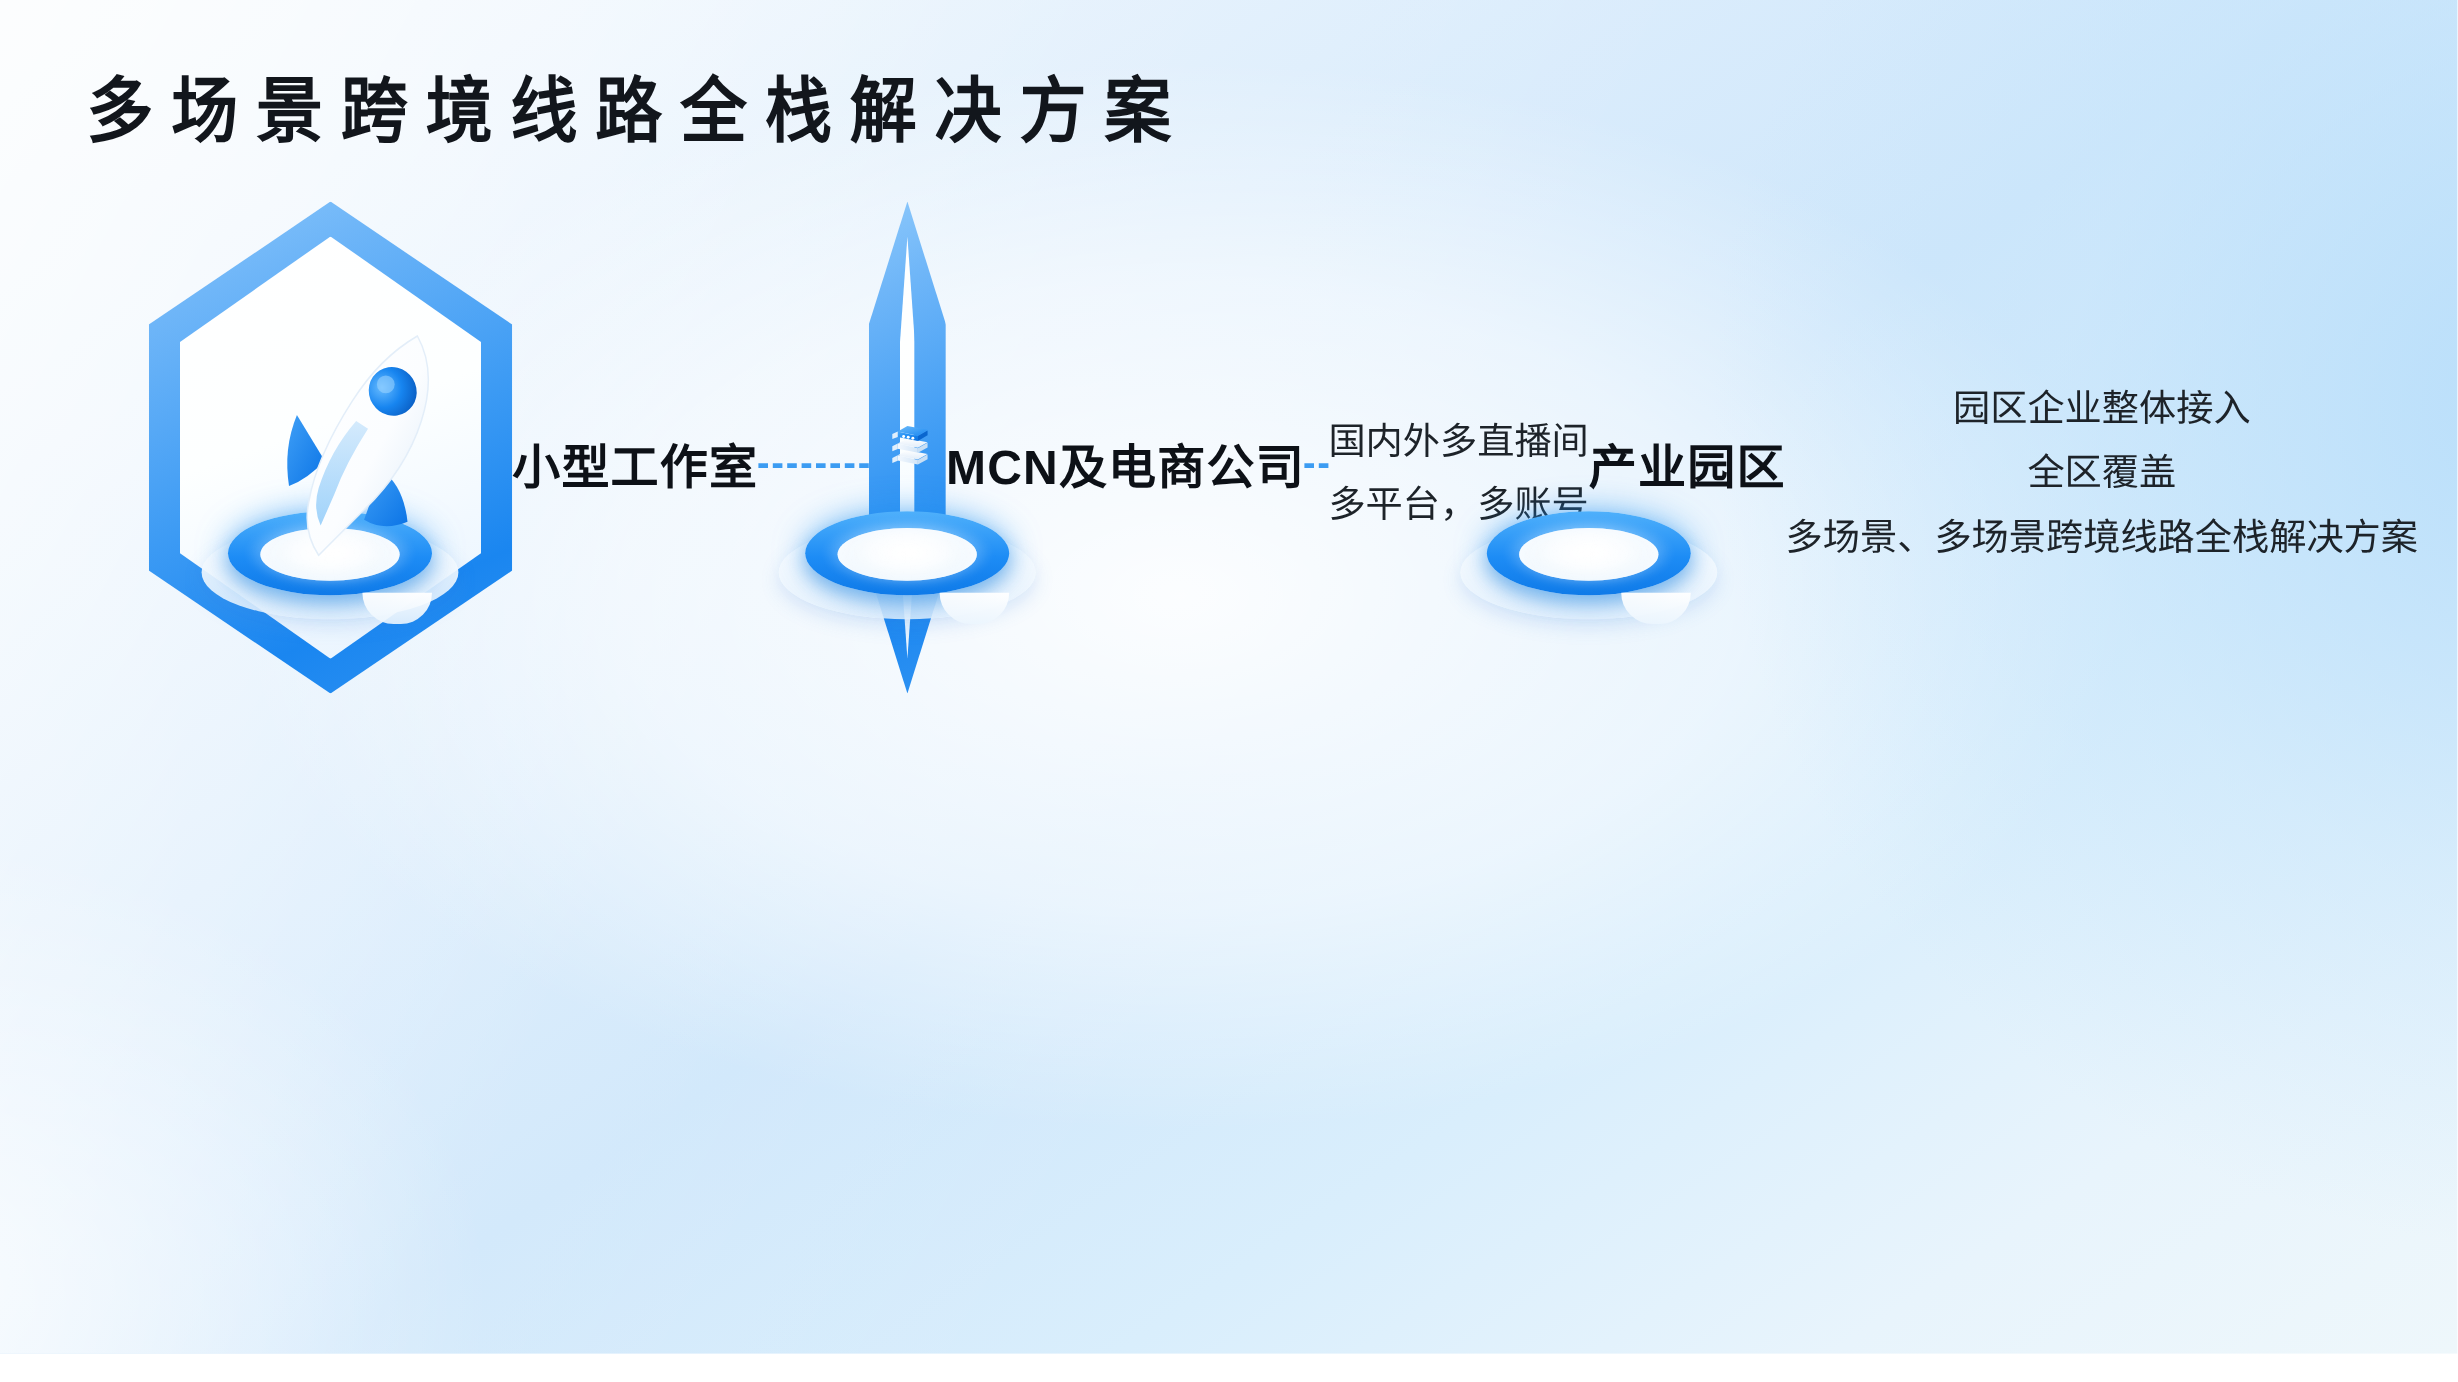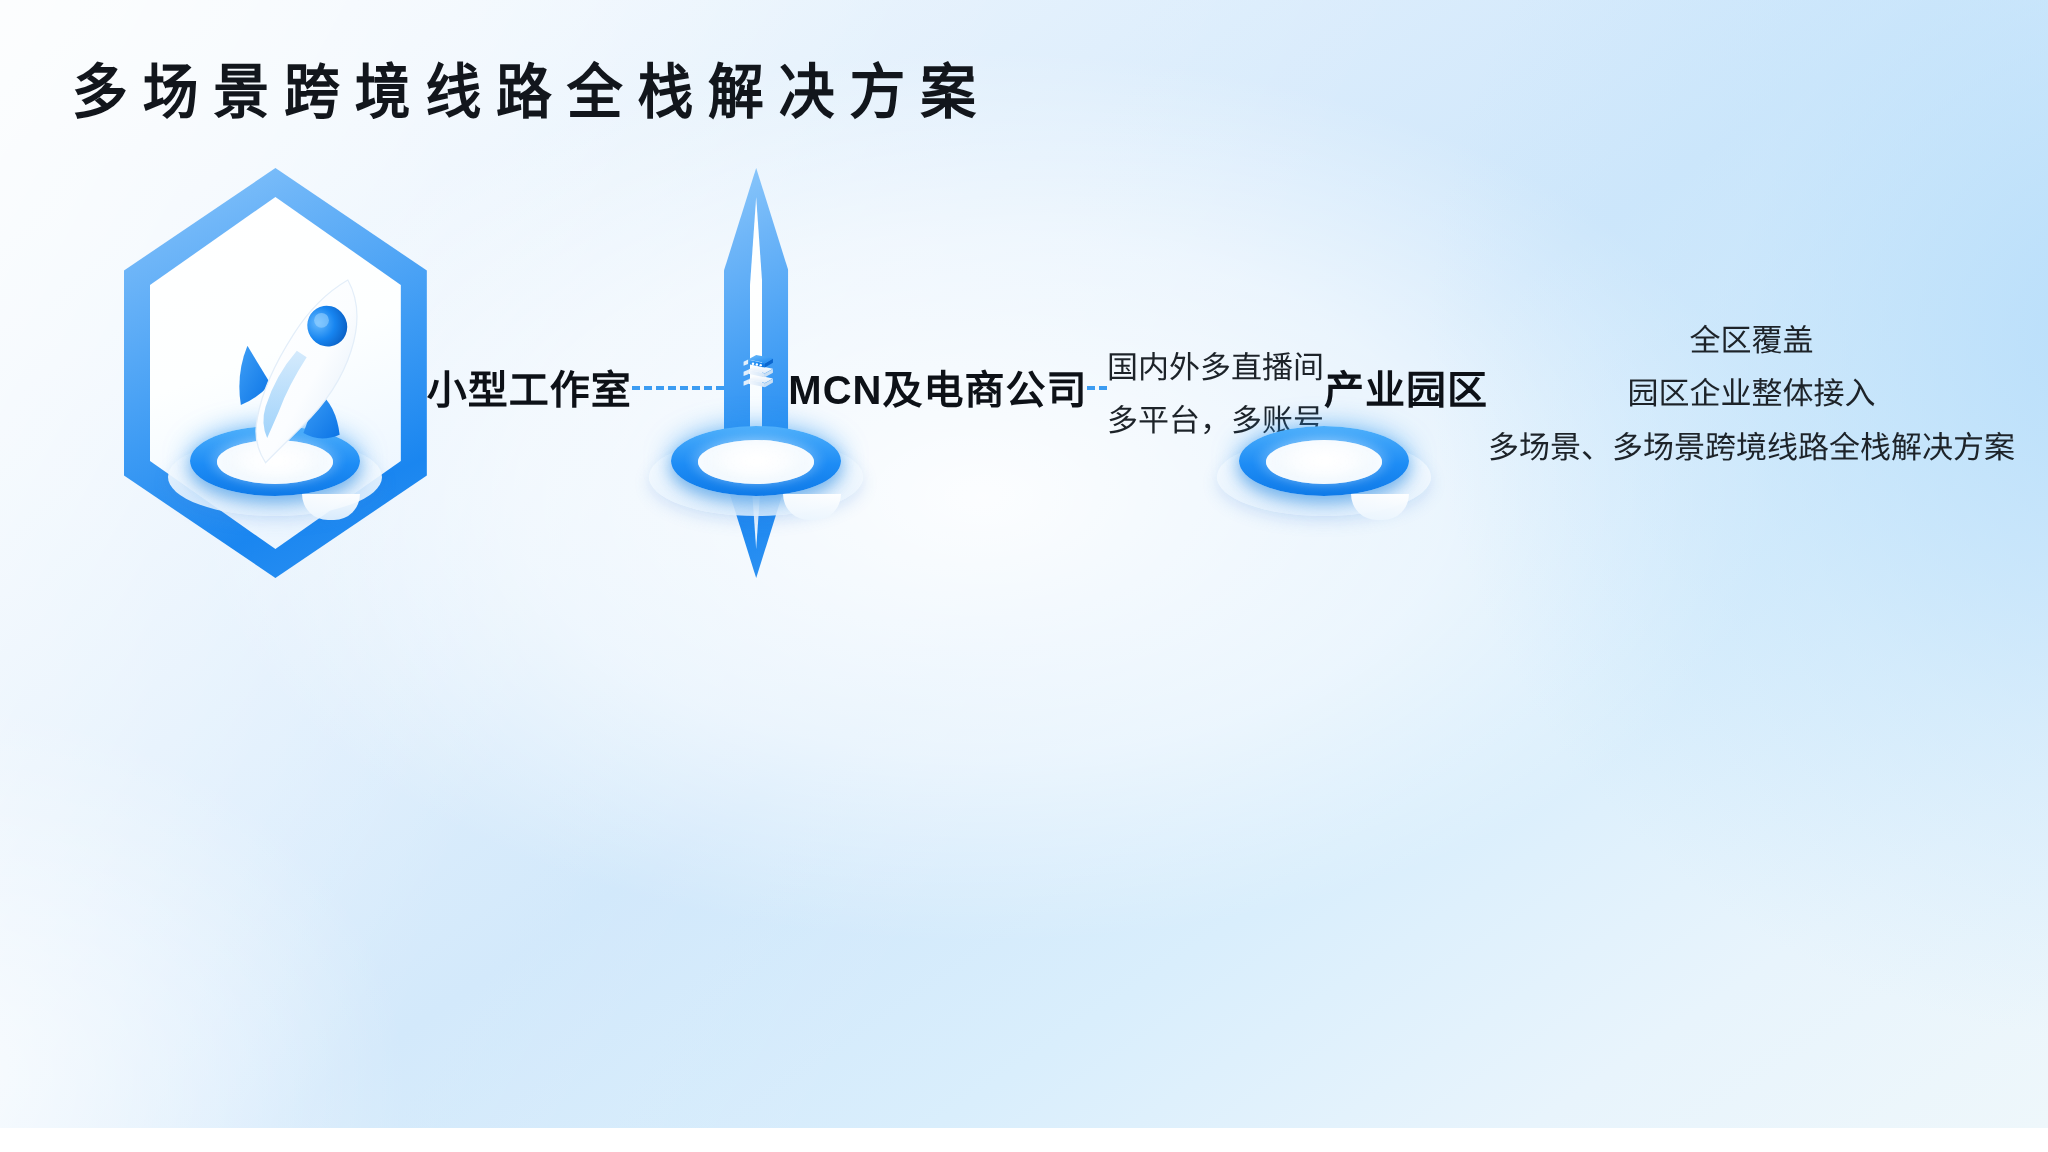"全区覆盖" span.line { order: before "园区企业整体接入" -> after "园区企业整体接入" }
